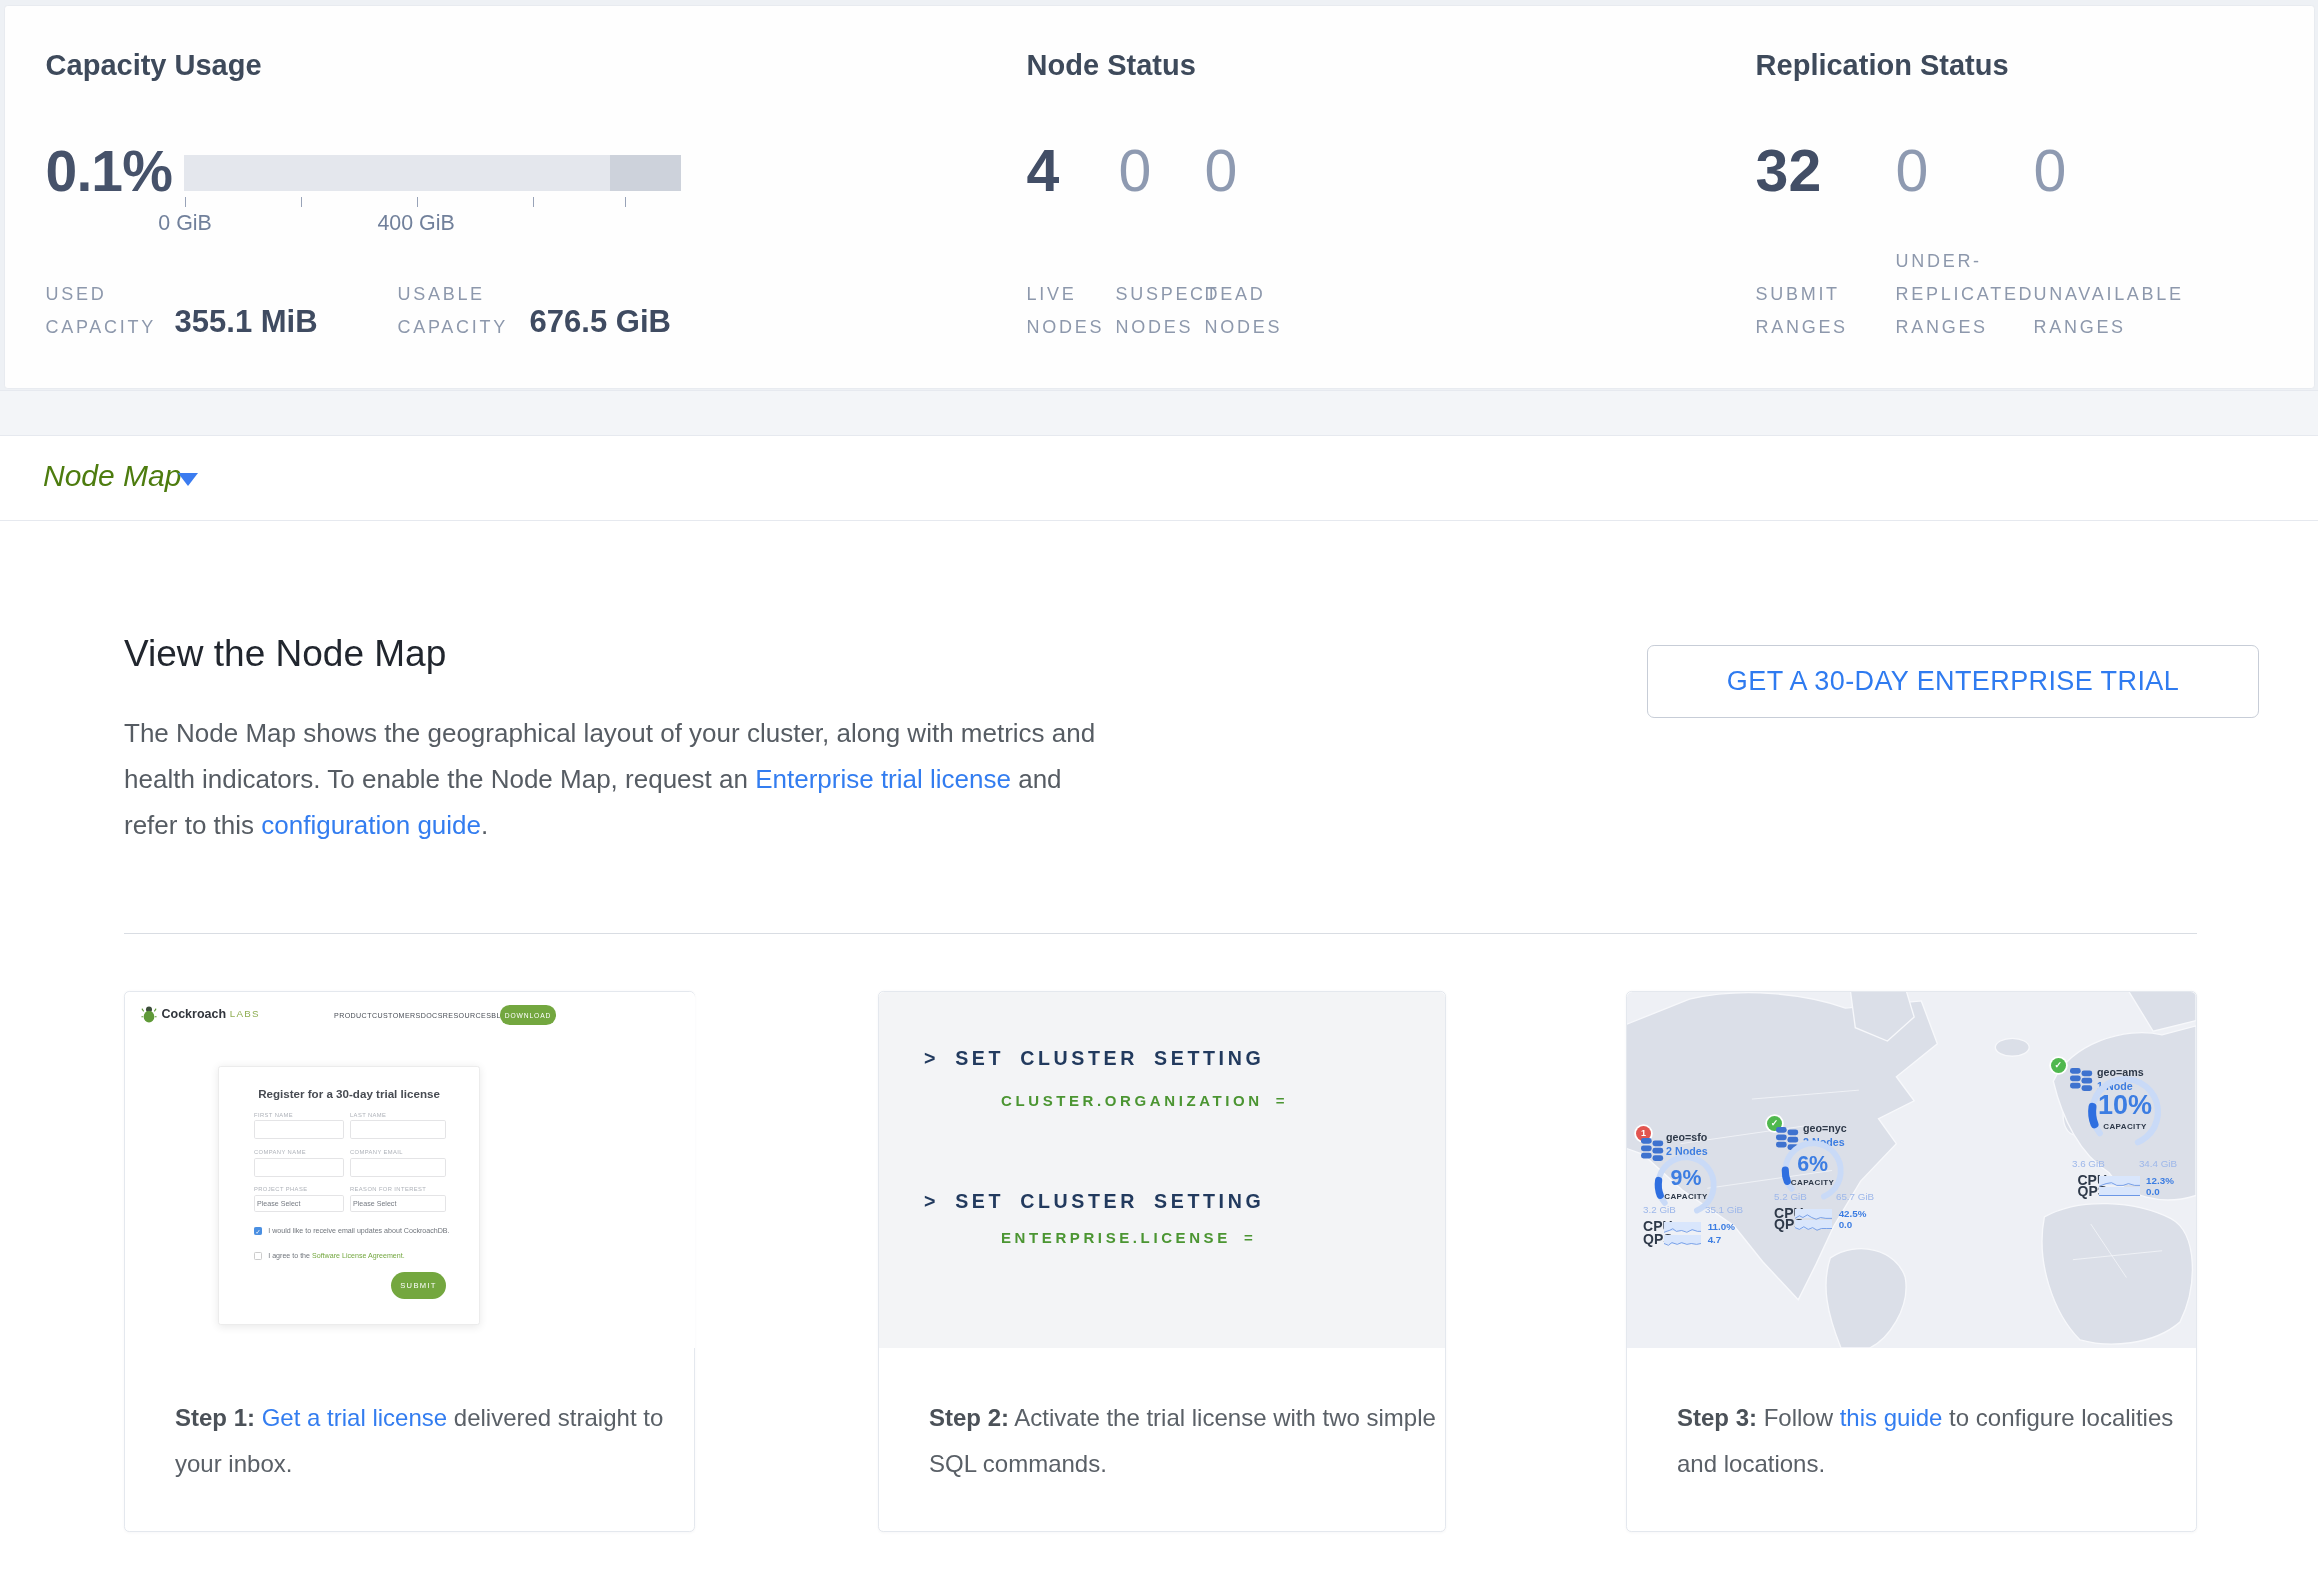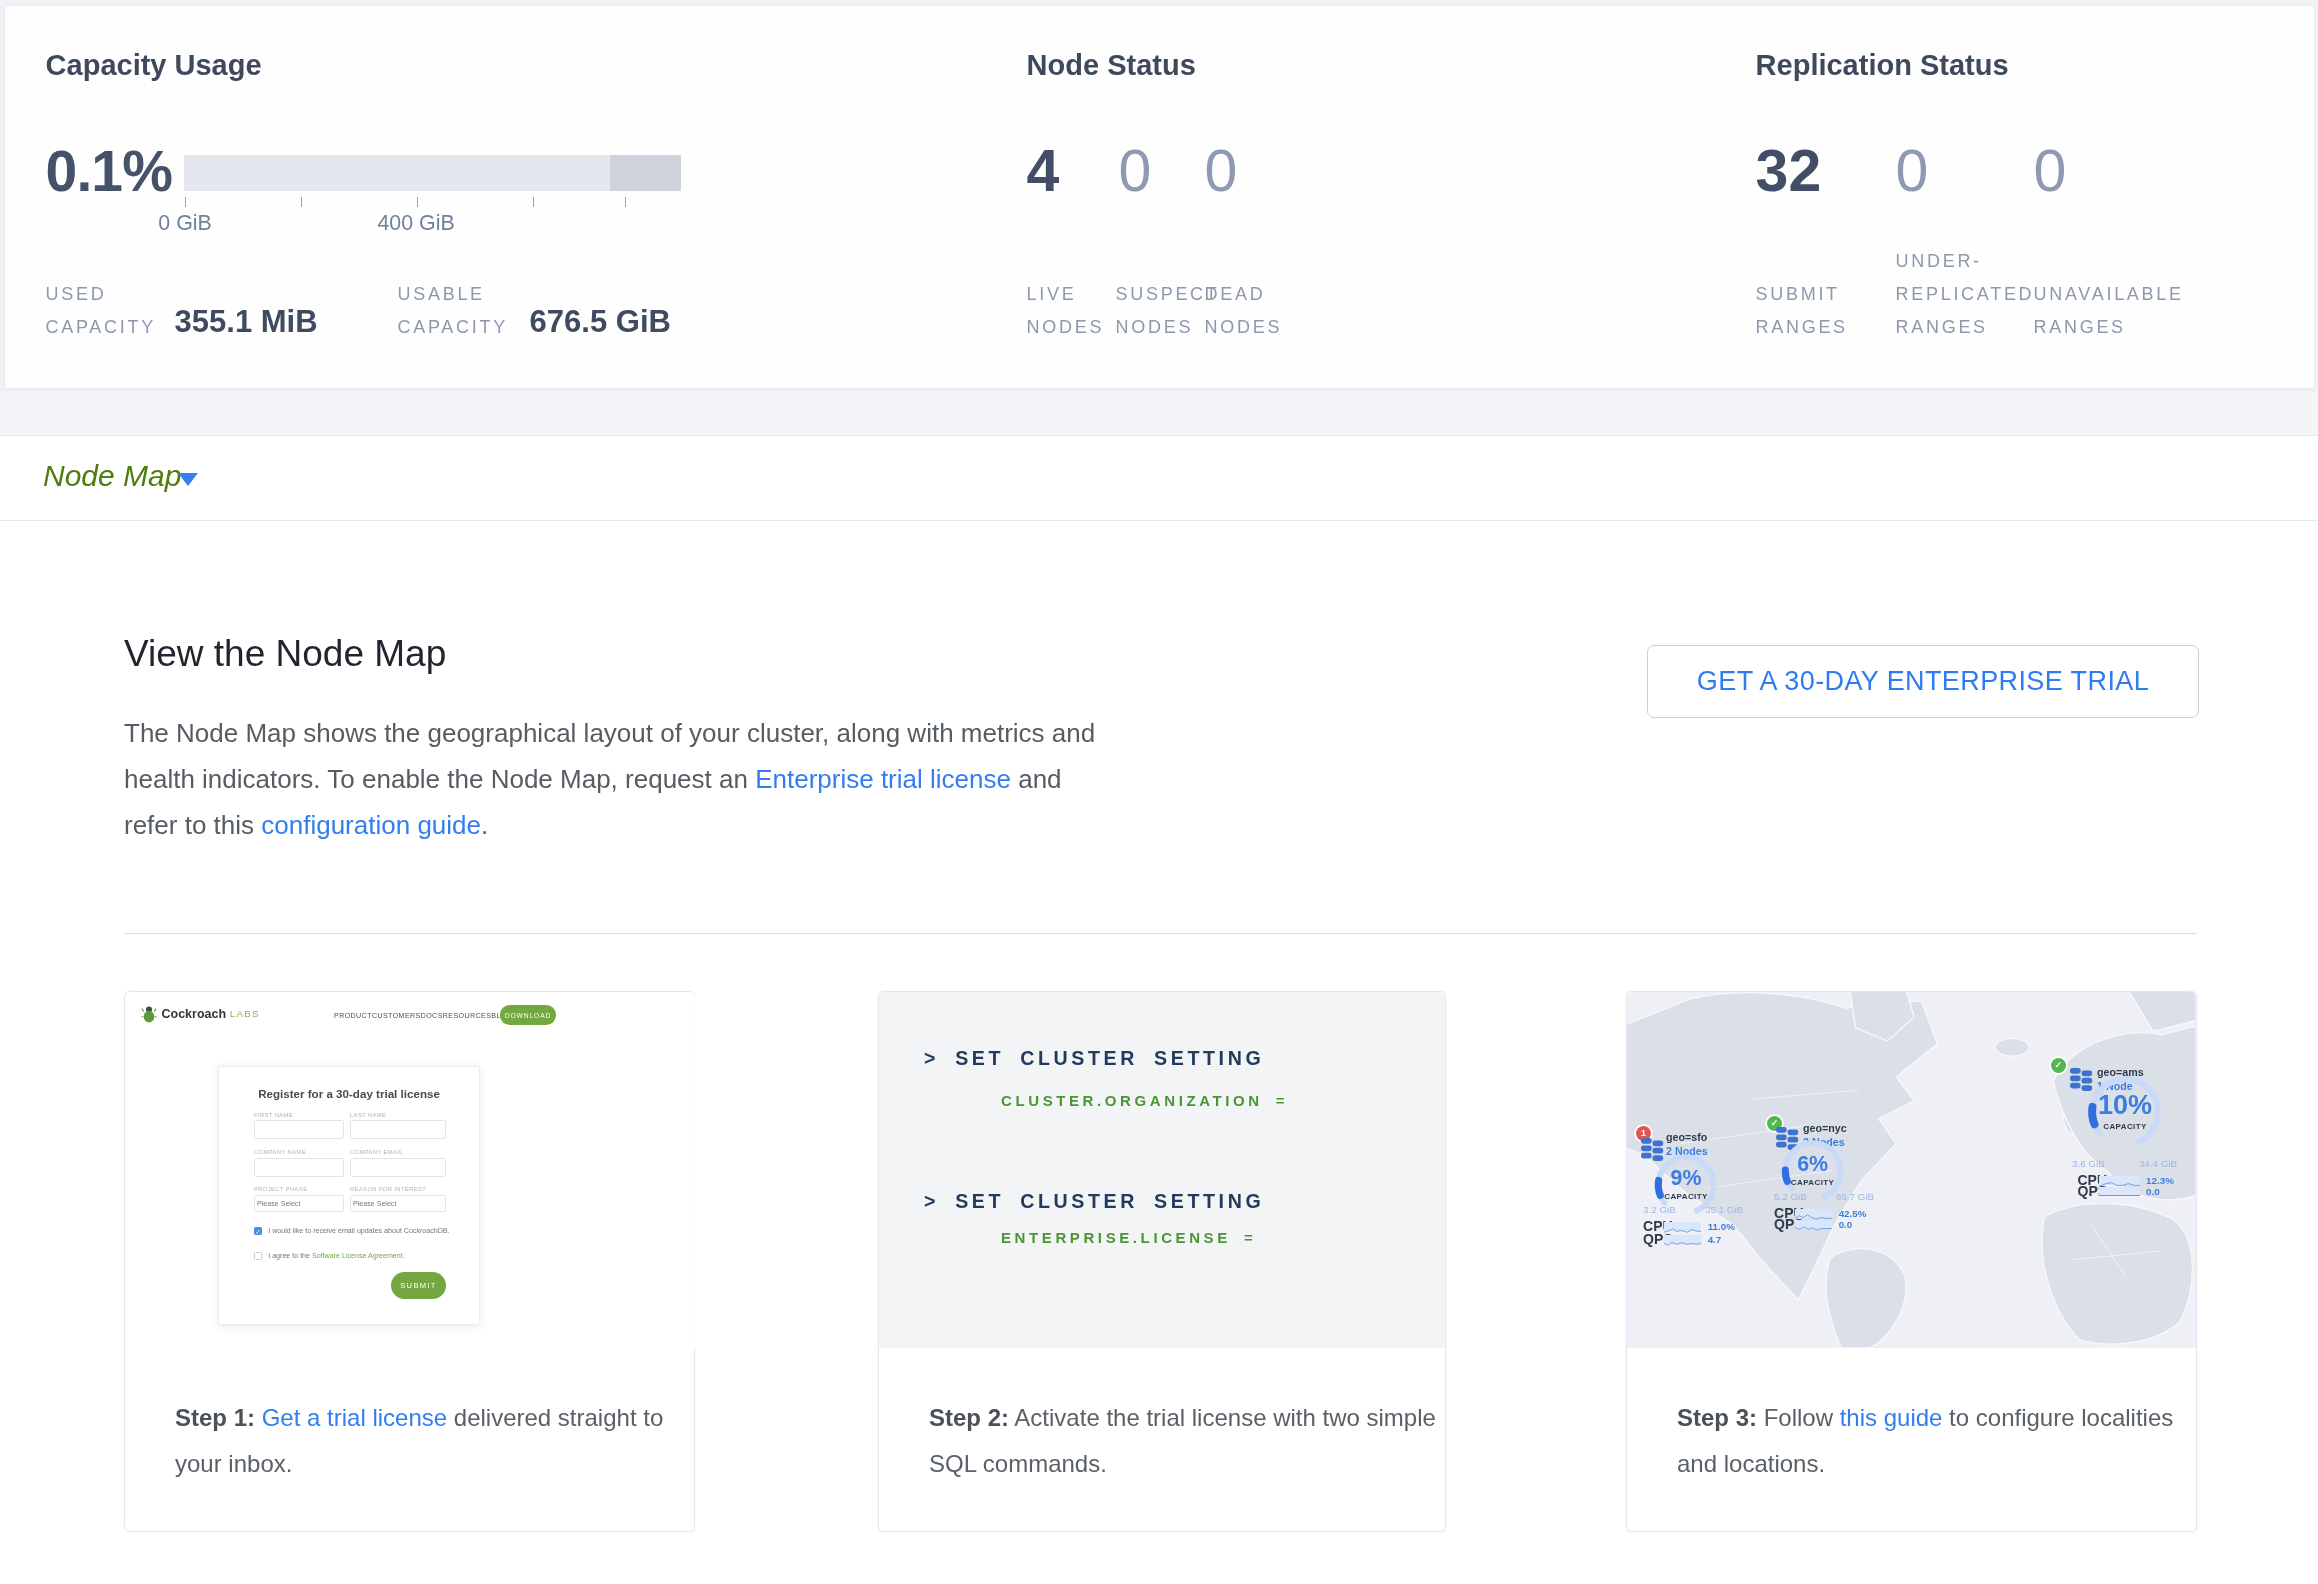"GET A 30-DAY ENTERPRISE TRIAL" .cta-btn { width: 552px -> 612px }
